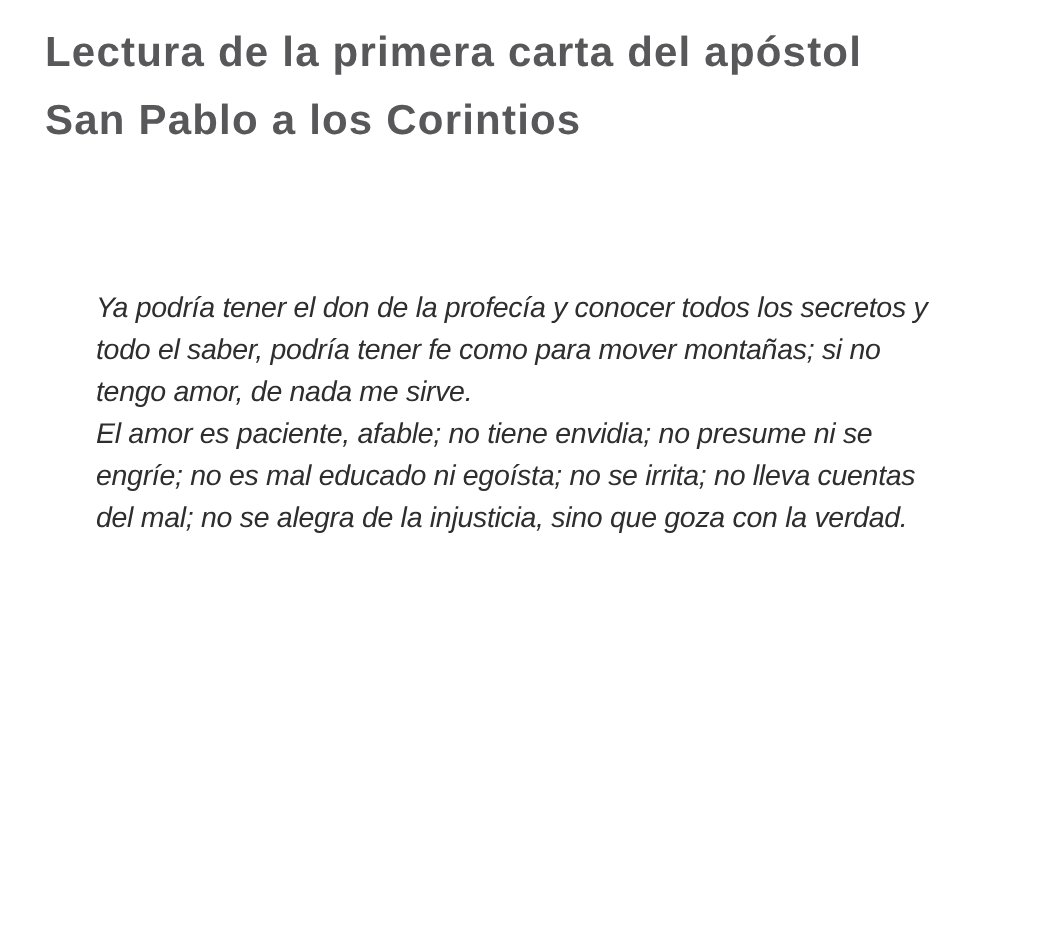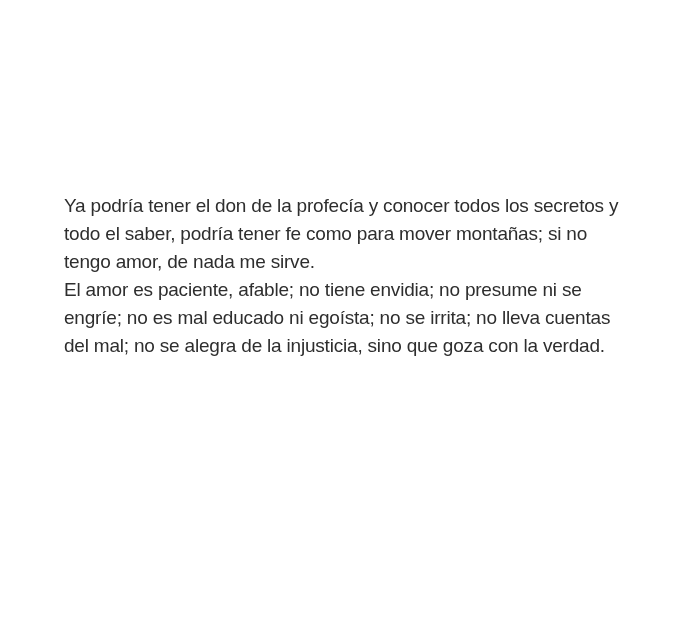"Lectura de la primera carta" h1.title { html: none -> <h1>Lectura de la primera carta del apóstol San Pablo a los Corintios</h1> }
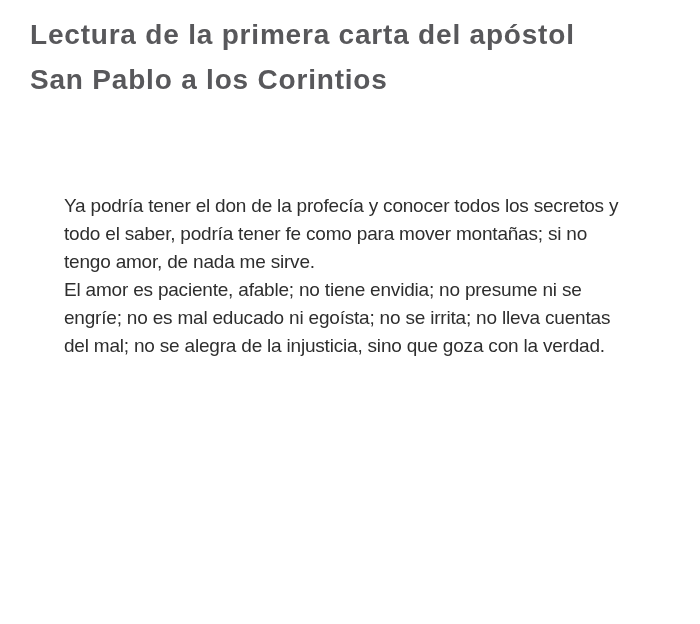"Ya podría tener el don" .para:last-child { font-style: none -> italic }
